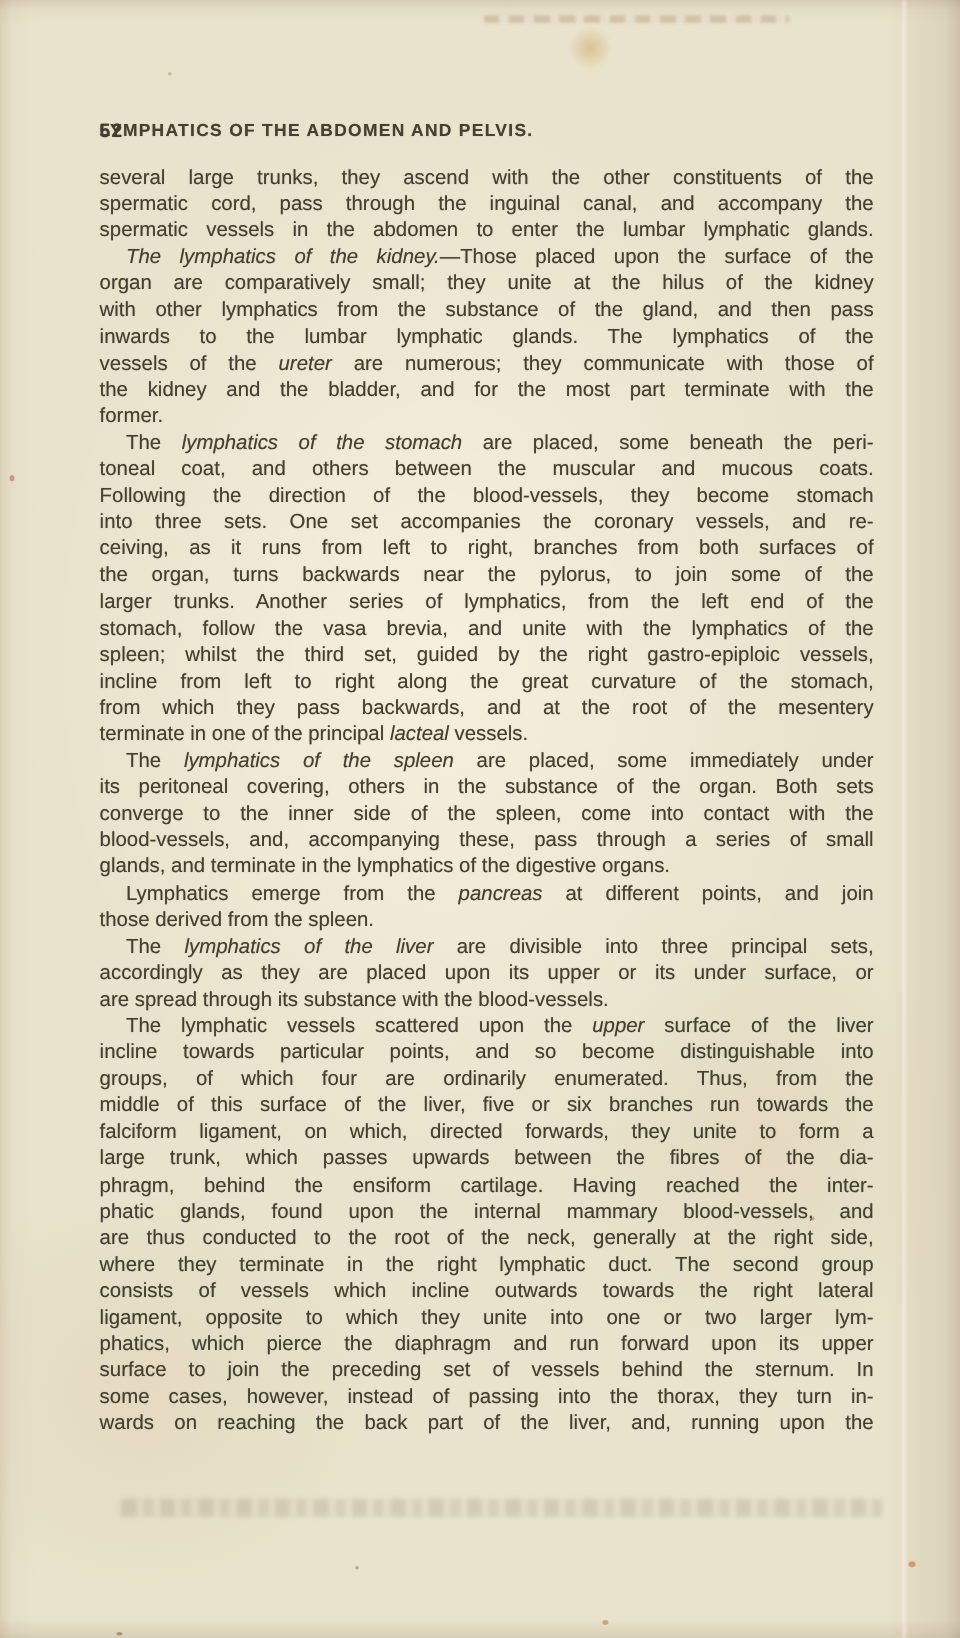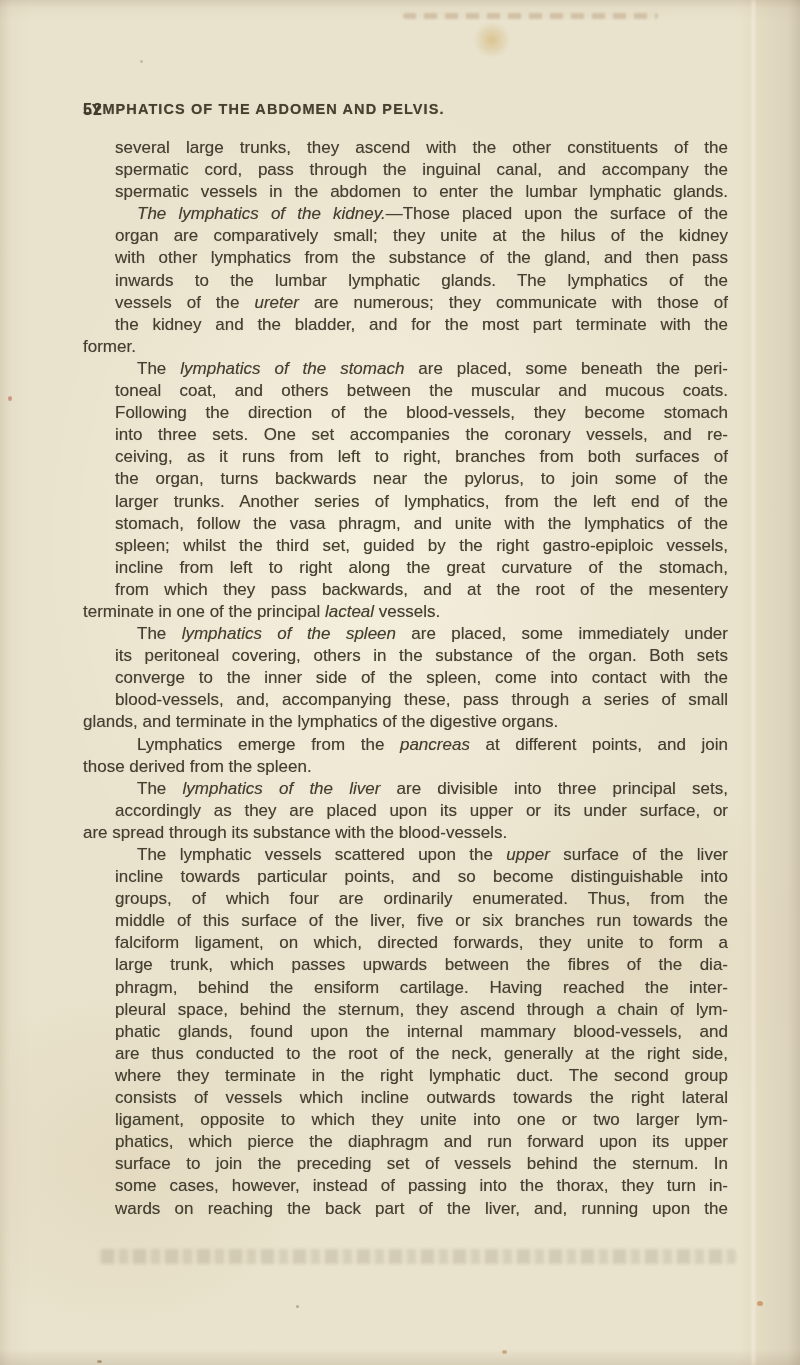"several large trunks, they ascend" .text-line.j { margin-left: 32px -> none }
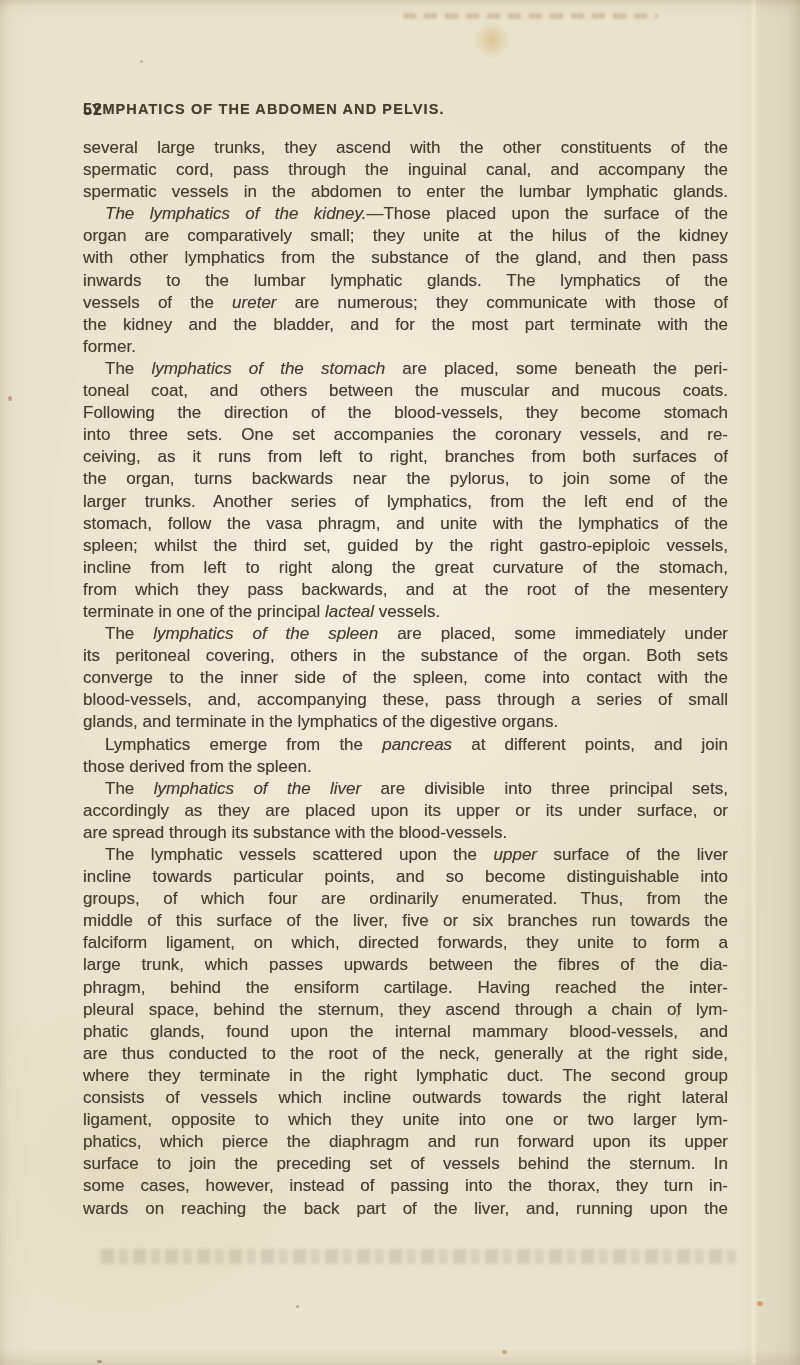"stomach, follow the vasa phragm," span { text: phragm -> brevia }
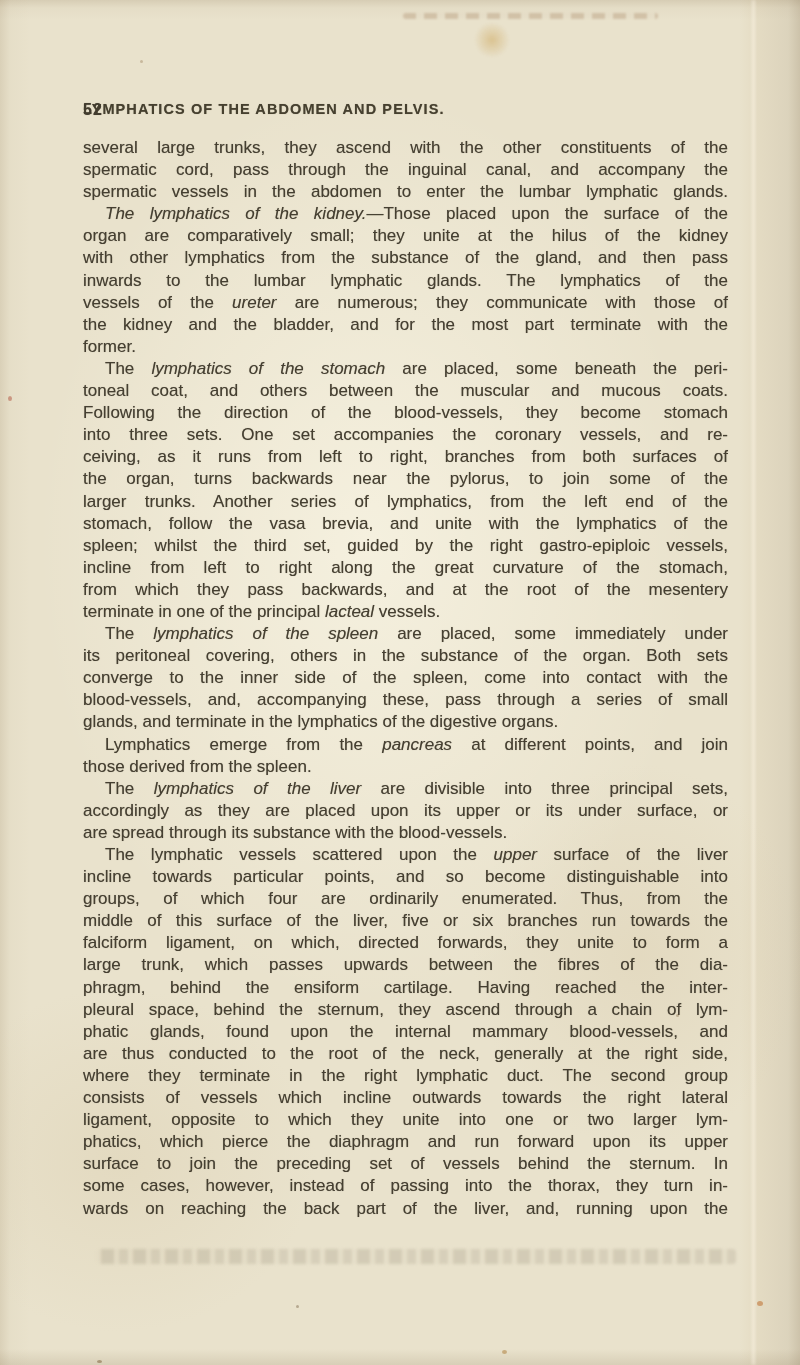"pleural space, behind the sternum," div.text-line { html: <div><span>pleural space, behind the sternum, they ascend through a chain of lym-</span></div> -> none }
